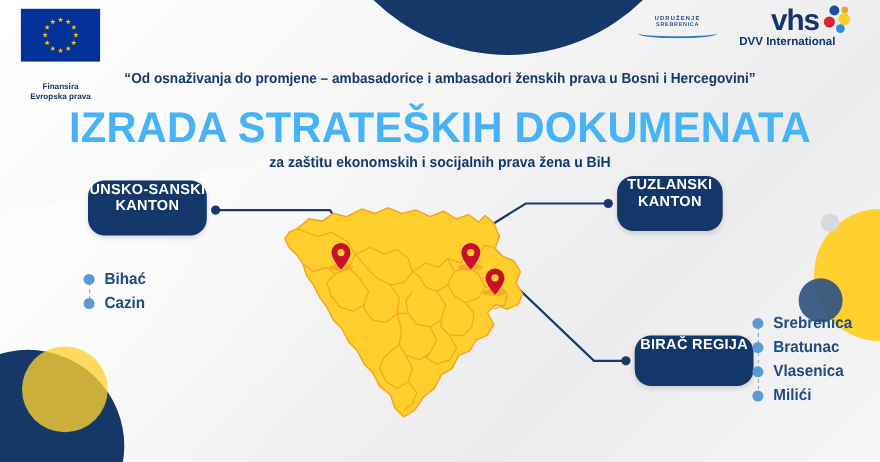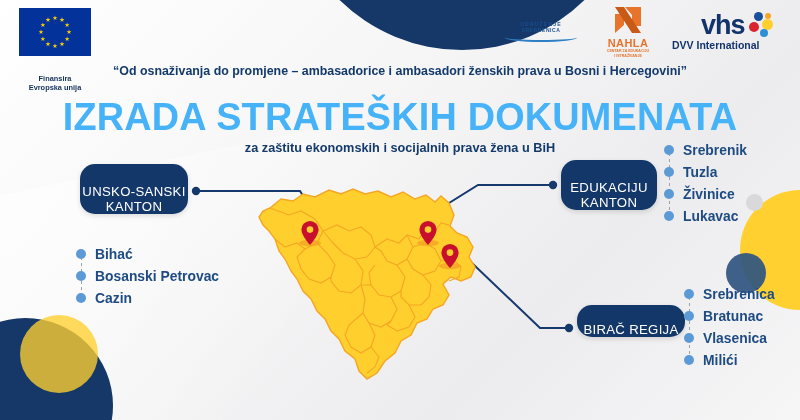"NAHLA" div.logo-unit { html: <div> <div> <svg> <path></path> <path></path> <path></path> </svg> </div> <div>NAHLA</div> <div> <div>CENTAR ZA EDUKACIJU</div> <div>I ISTRAŽIVANJE</div> </div> </div> -> none }
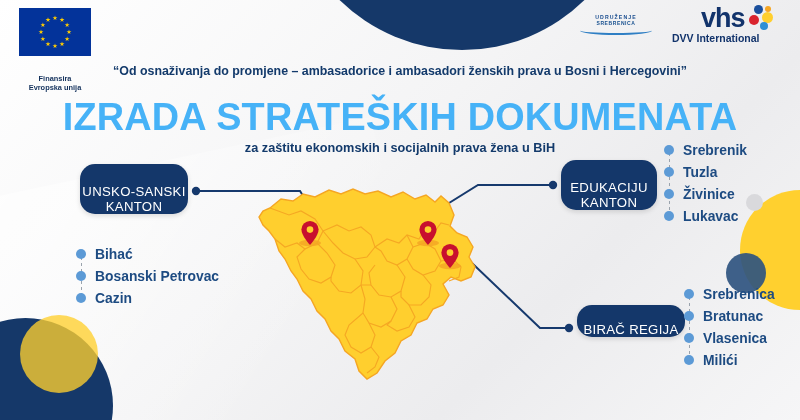"Evropska unija" div { text: unija -> prava }
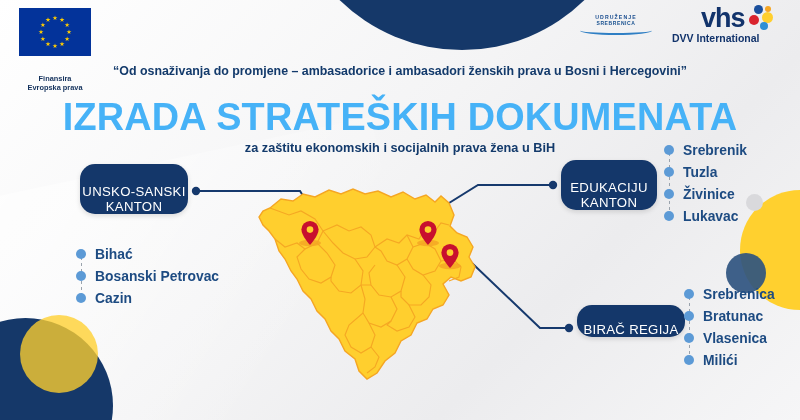"Srebrenik" div.city-list { html: <div> <div></div> <div> <span></span> <span>Srebrenik</span> </div> <div> <span></span> <span>Tuzla</span> </div> <div> <span></span> <span>Živinice</span> </div> <div> <span></span> <span>Lukavac</span> </div> </div> -> none }
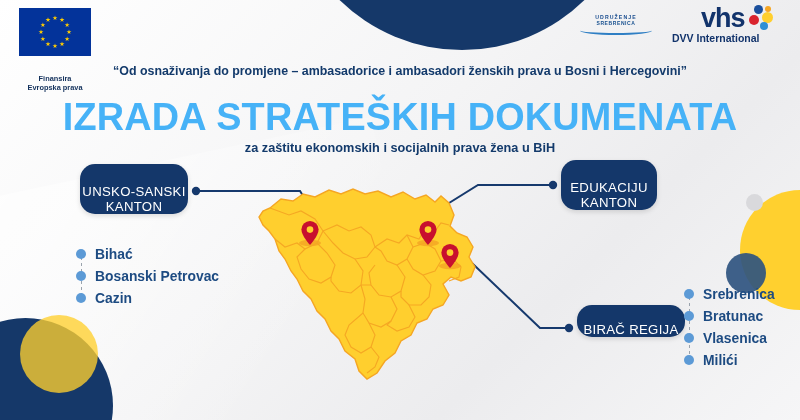"UNSKO-SANSKI" .region-box { align-items: flex-end -> flex-start; font-weight: normal -> bold }
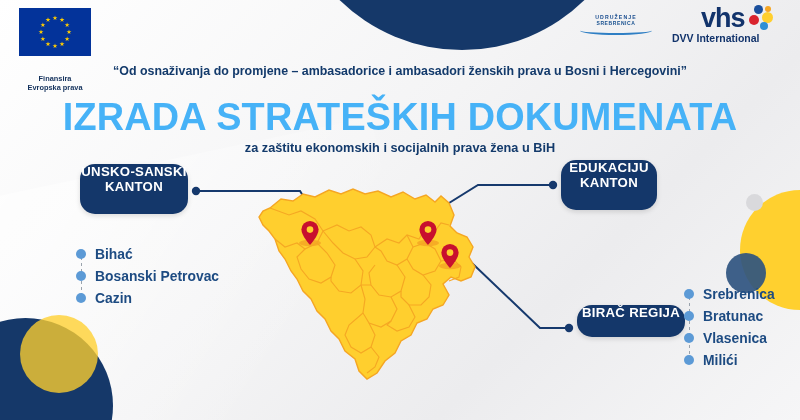"EDUKACIJU" div { text: EDUKACIJU -> TUZLANSKI }
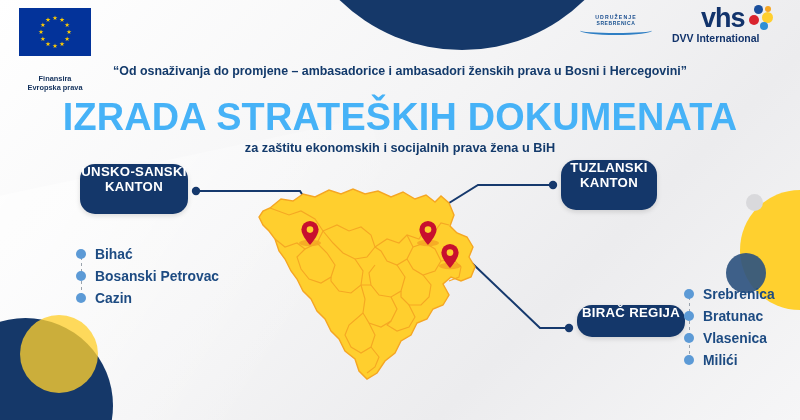"Bosanski Petrovac" div.city-item { html: <div> <span></span> <span>Bosanski Petrovac</span> </div> -> none }
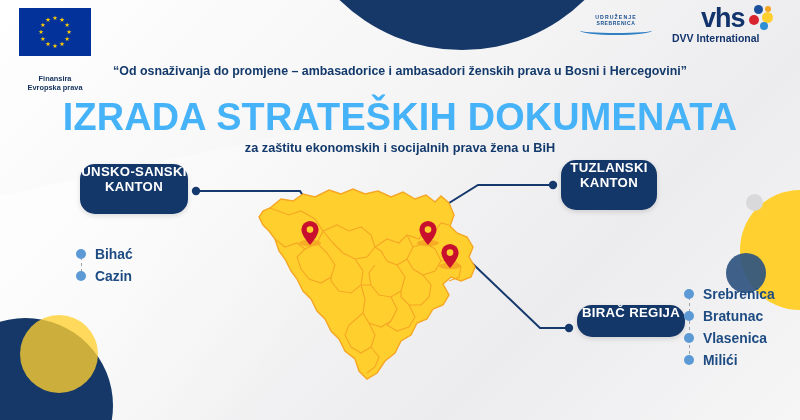"BIRAČ REGIJA" #box-birac { height: 32px -> 46px }
